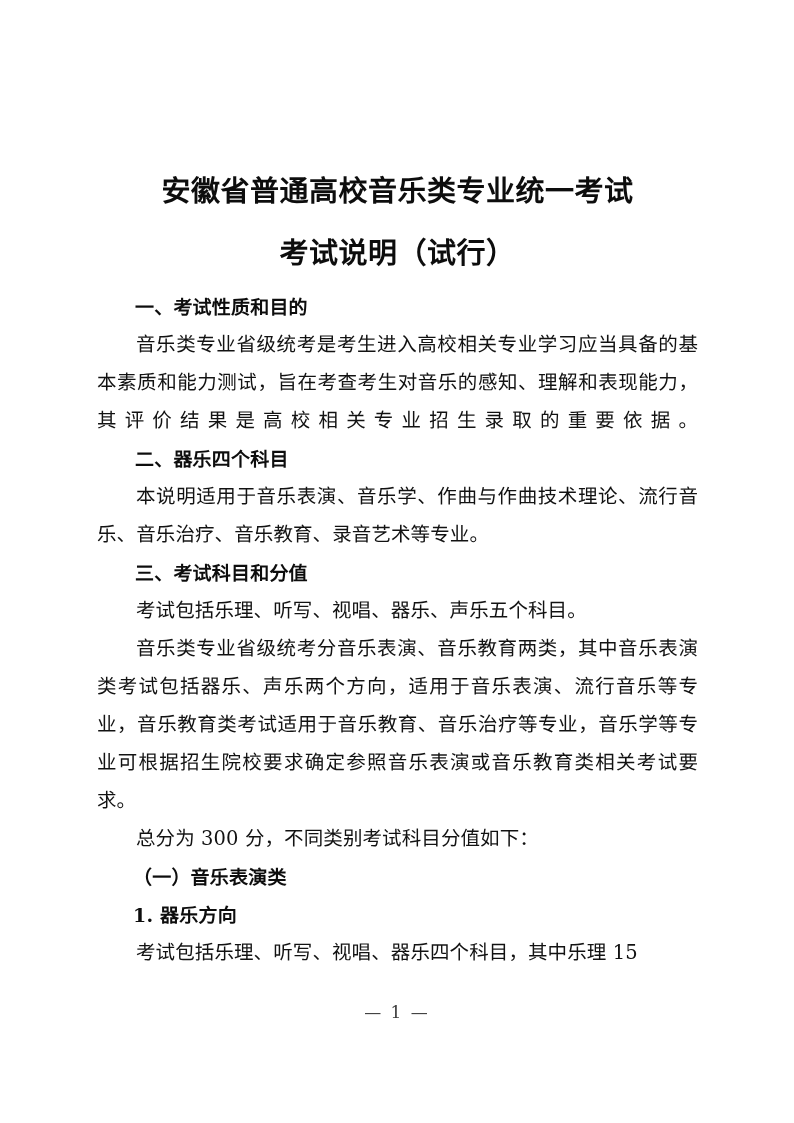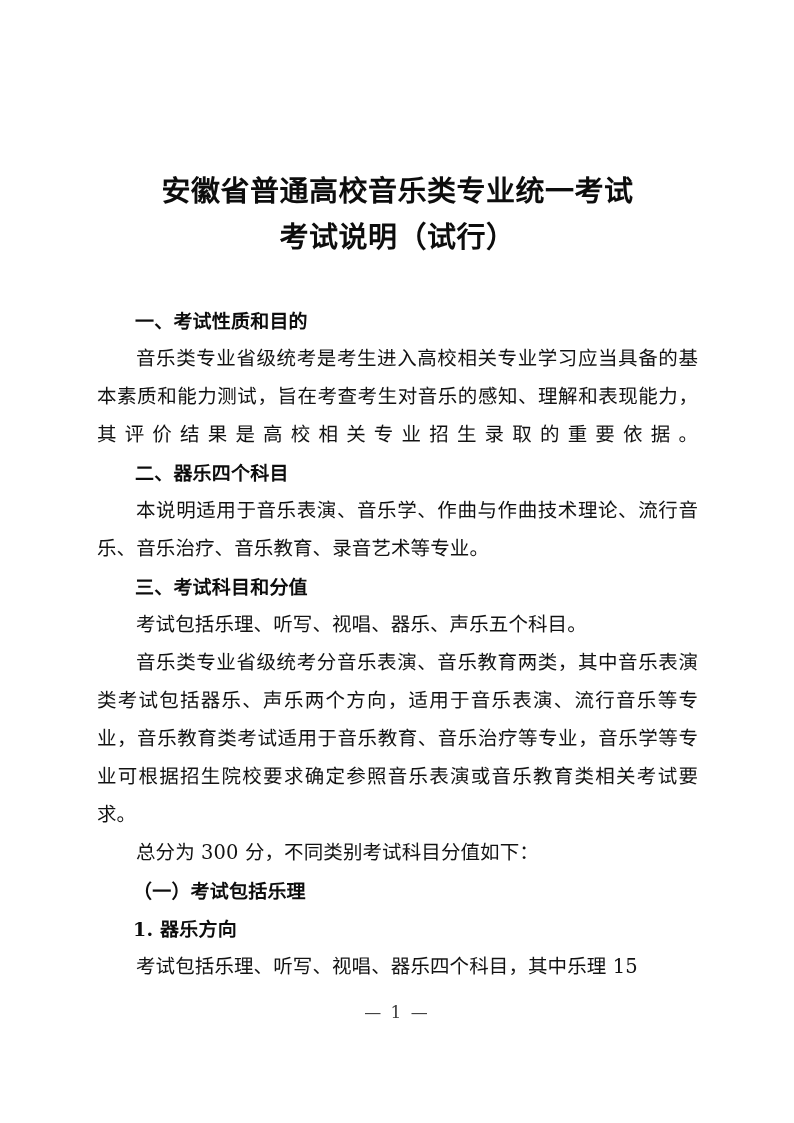"考试说明（试行）" .doc-title .line2 { margin-top: none -> 16px }
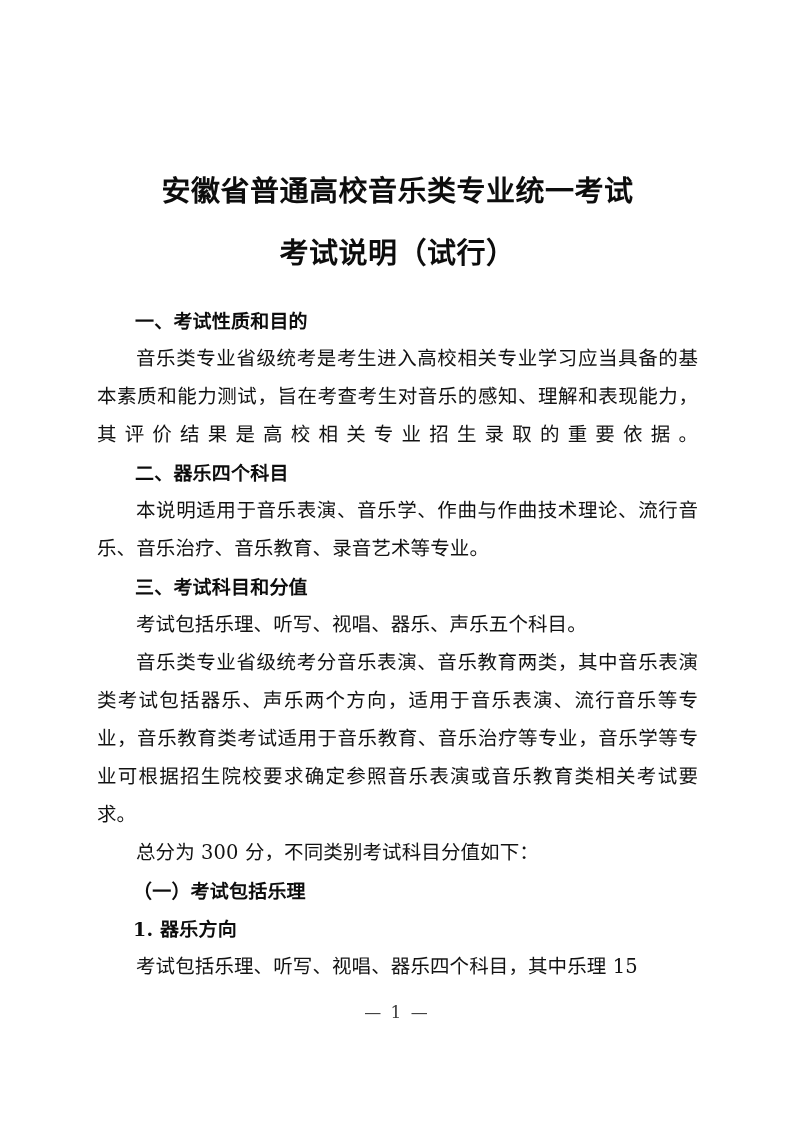"一、考试性质和目的" .body-block { top: 302px -> 288px }
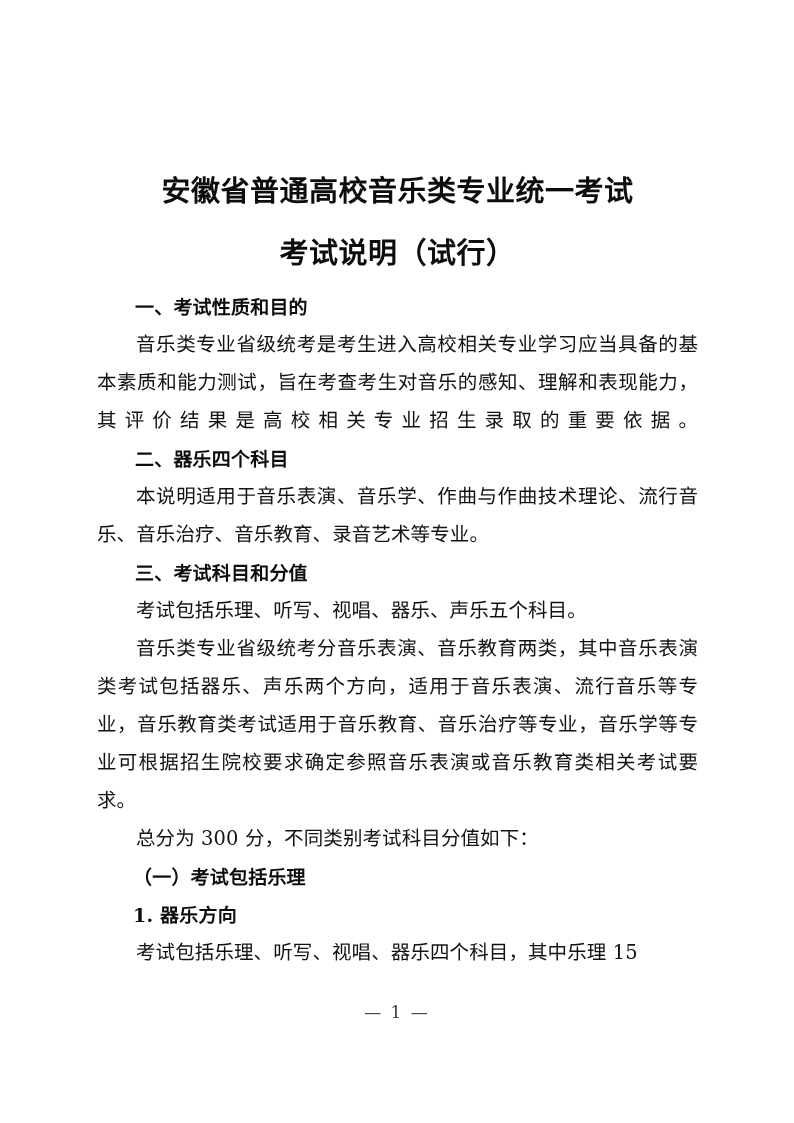"（一）考试包括乐理" h3.h-sub { text: 考试包括乐理 -> 音乐表演类 }
